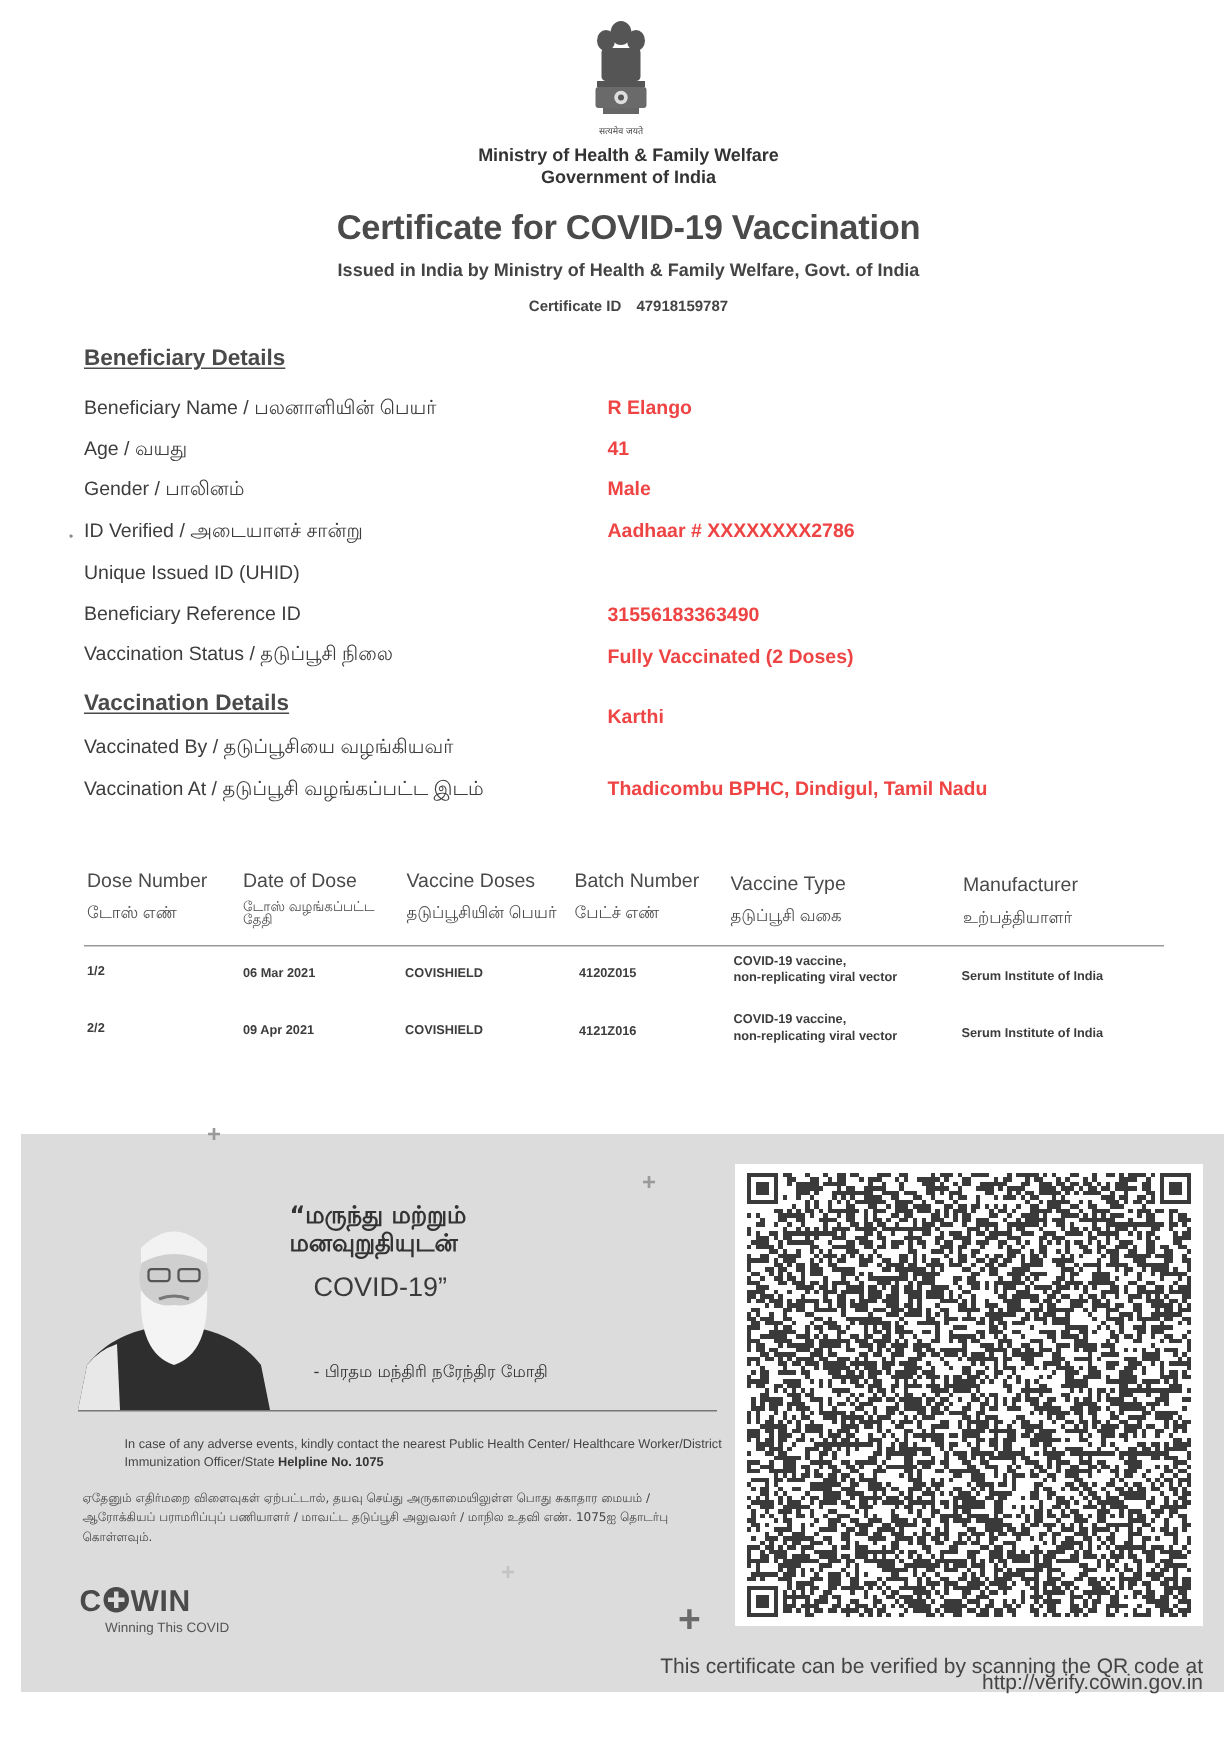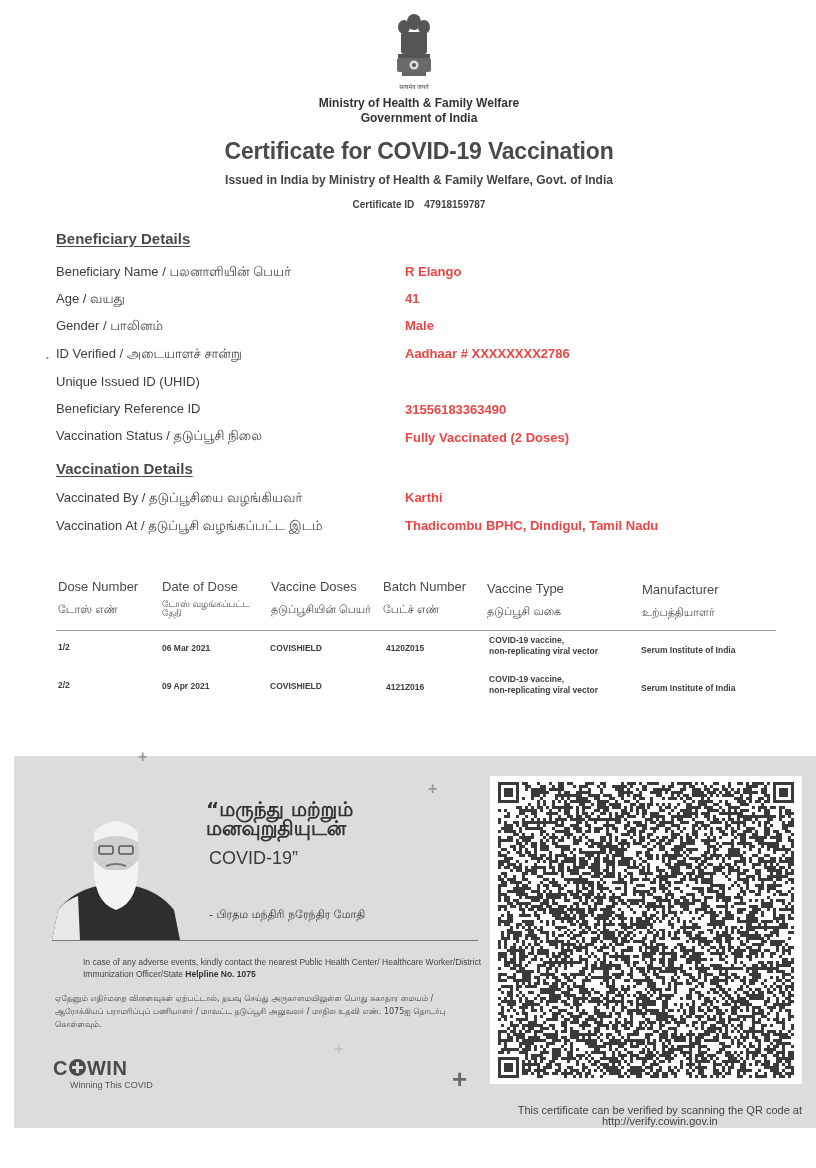"Karthi" div.row-value { top: 490px -> 470px }
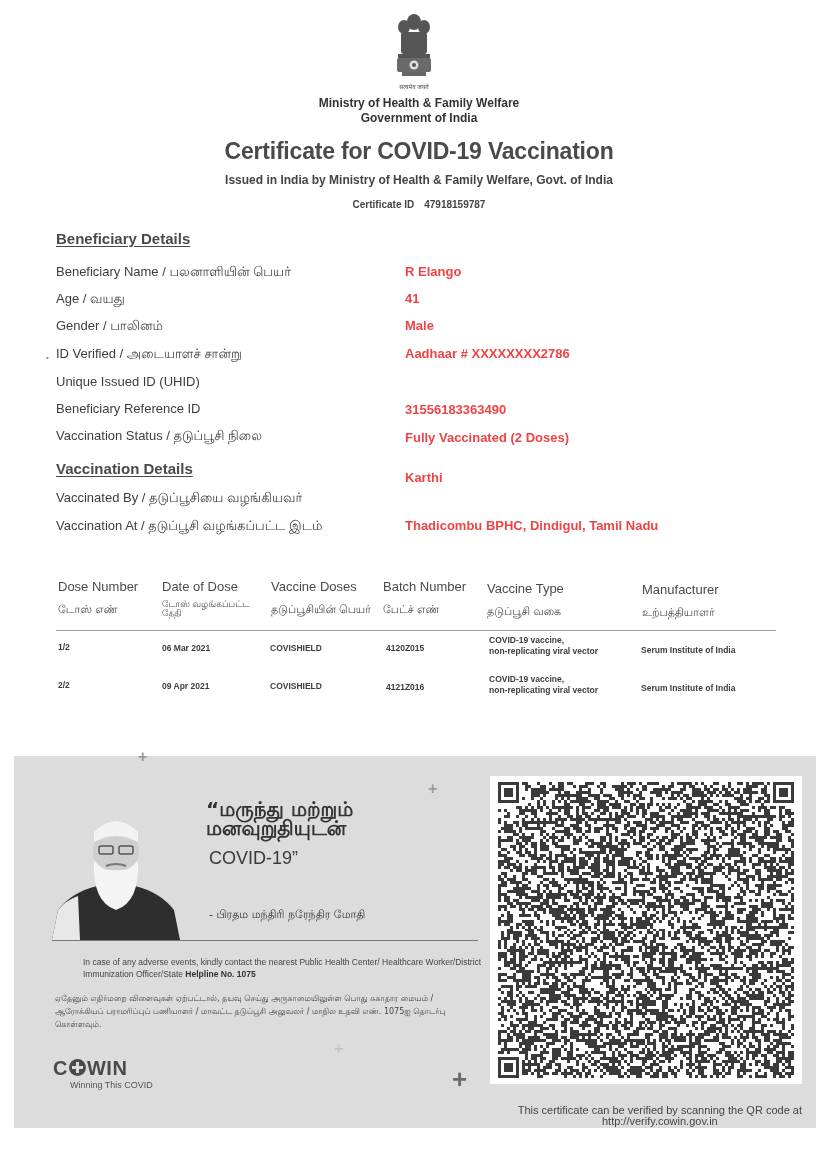"“மருந்து மற்றும்" .quote-ta { font-size: 20px -> 16px; left: 206px -> 193px }
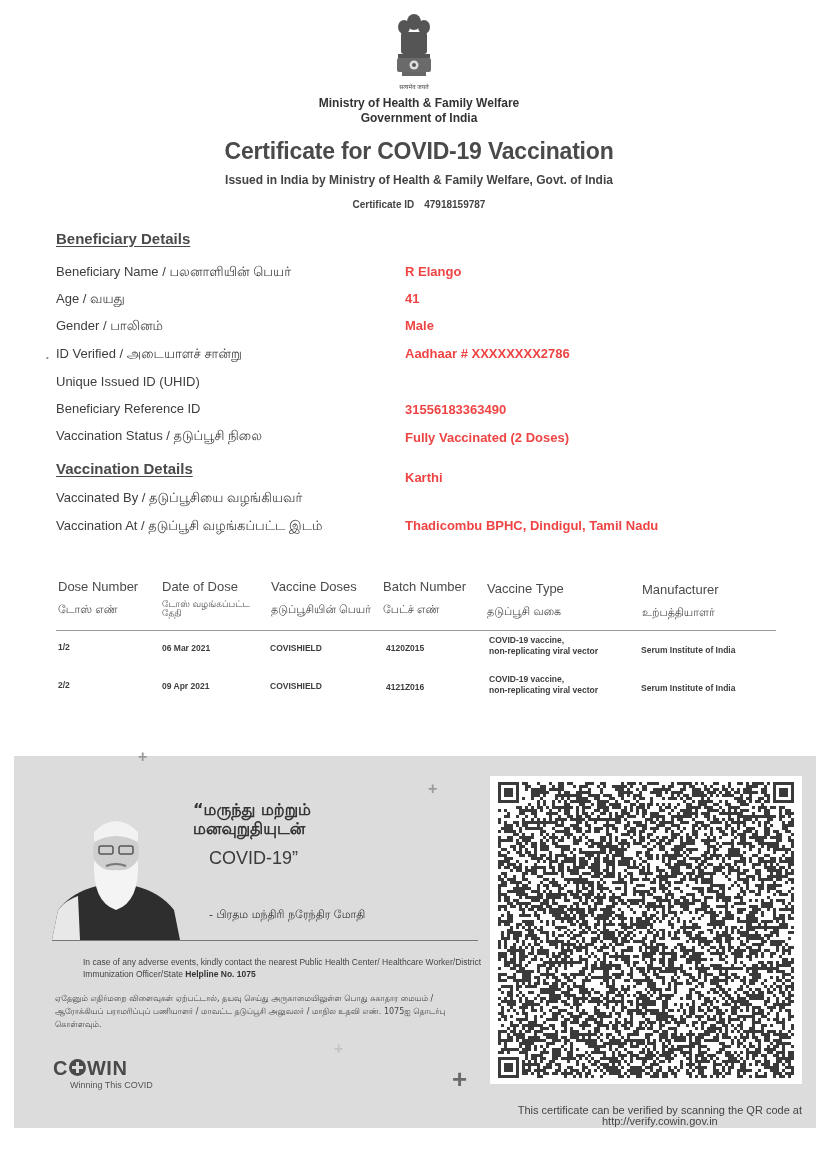"This certificate can be verified" .verify { font-size: 11px -> 14px; text-align: center -> right }
